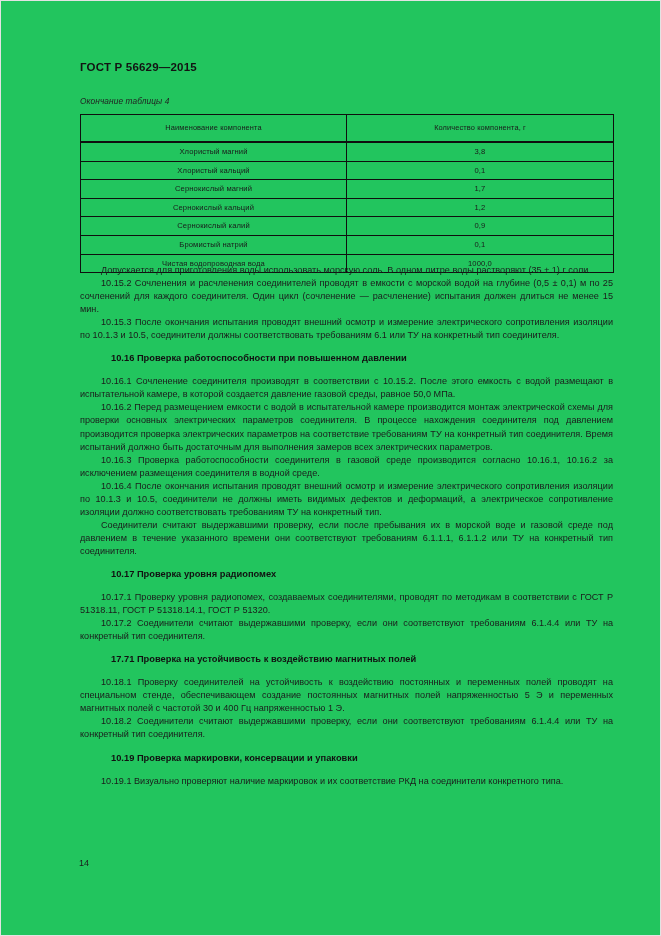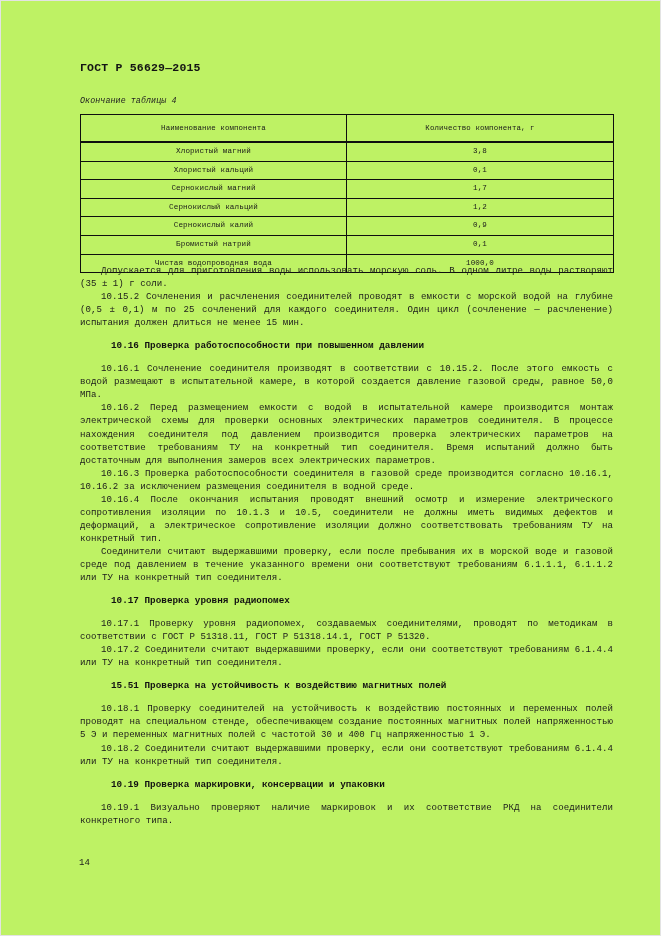"ГОСТ Р 56629—2015" .page { background: #bef264 -> #22c55e; font-family: Liberation Mono, monospace -> none }
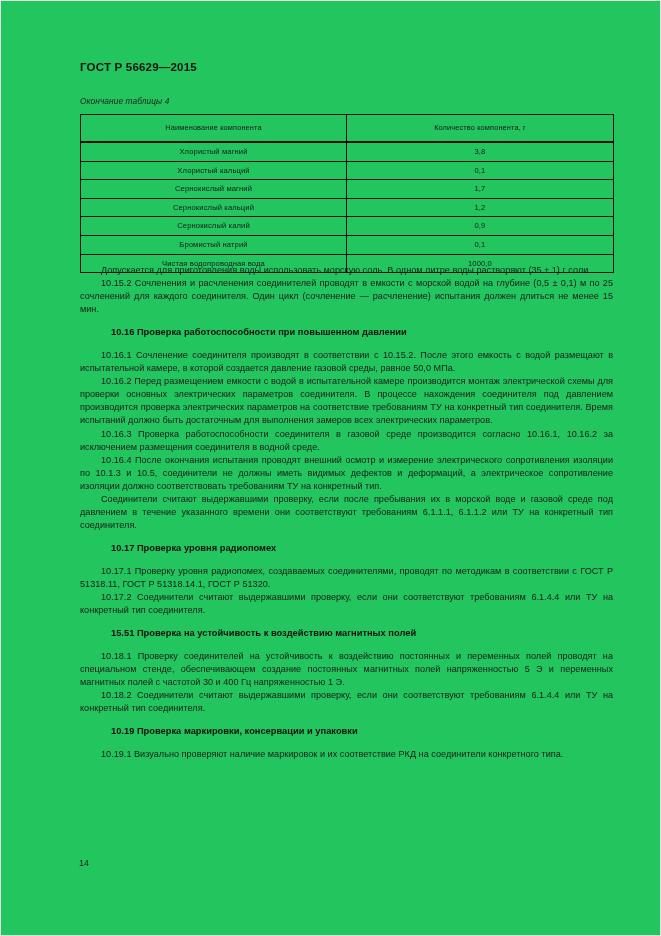"10.15.3 После окончания испытания" p.para { html: none -> <p>10.15.3 После окончания испытания проводят внешний осмотр и измерение электрического сопротивления изоляции по 10.1.3 и 10.5, соединители должны соответствовать требованиям 6.1 или ТУ на конкретный тип соединителя.</p> }
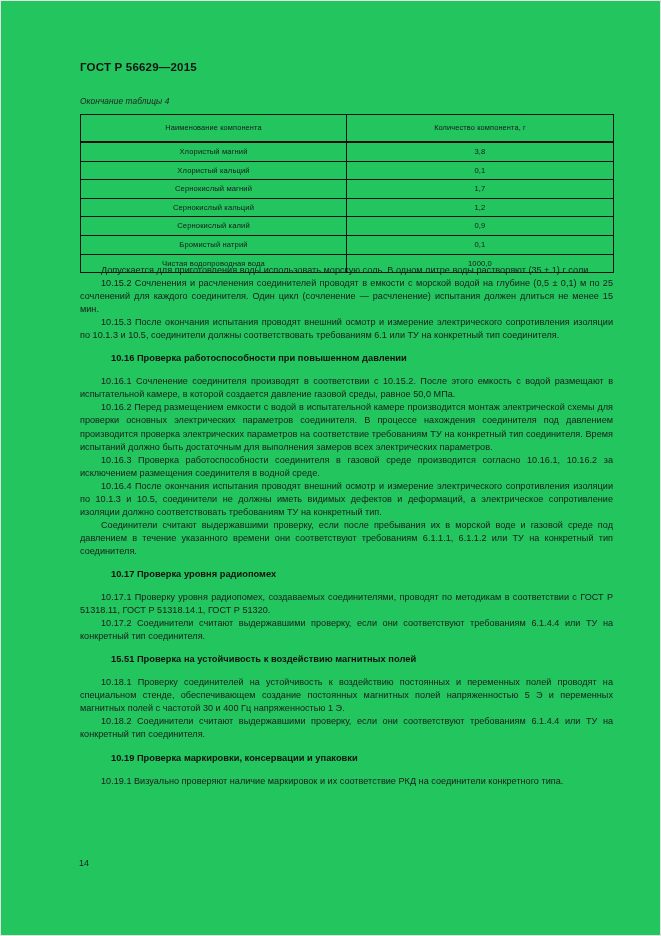"15.51 Проверка на устойчивость к" h3.section-head { text: 15.51 -> 17.71 }
